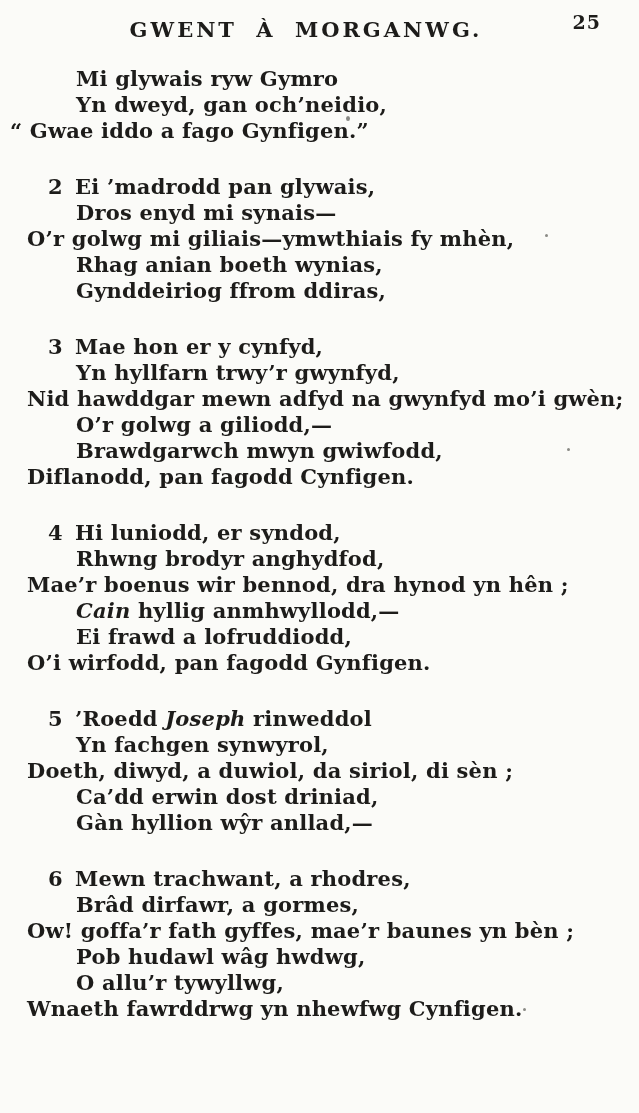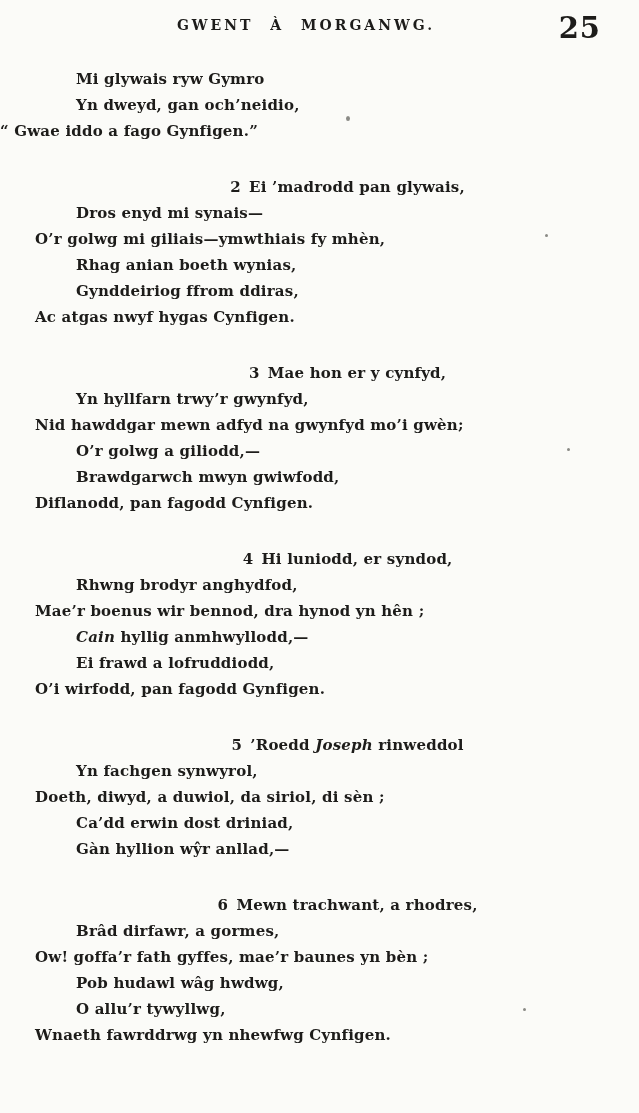"GWENT À MORGANWG." .title { font-size: 14px -> 21px }
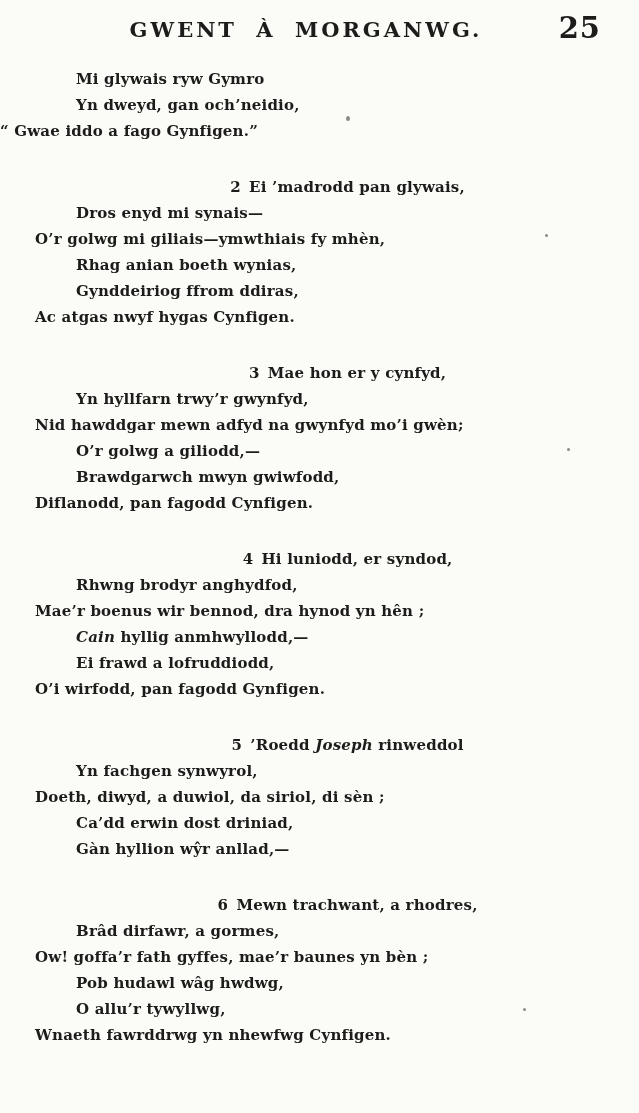"25" .pagenum { font-size: 29px -> 19px }
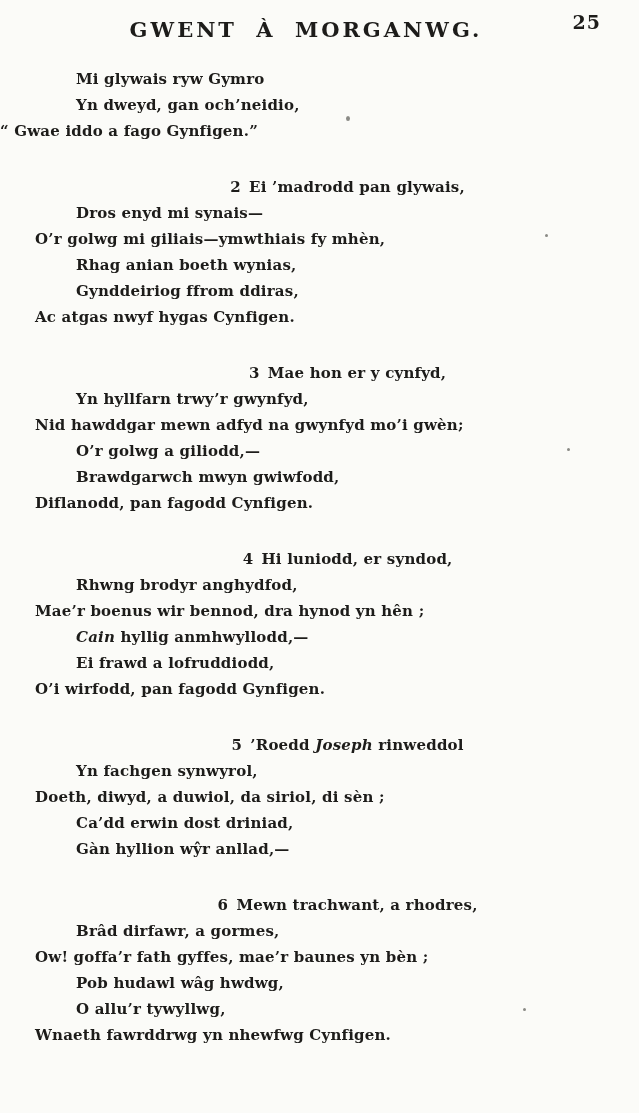"Mi glywais ryw Gymro" .line { font-size: 15px -> 21px }
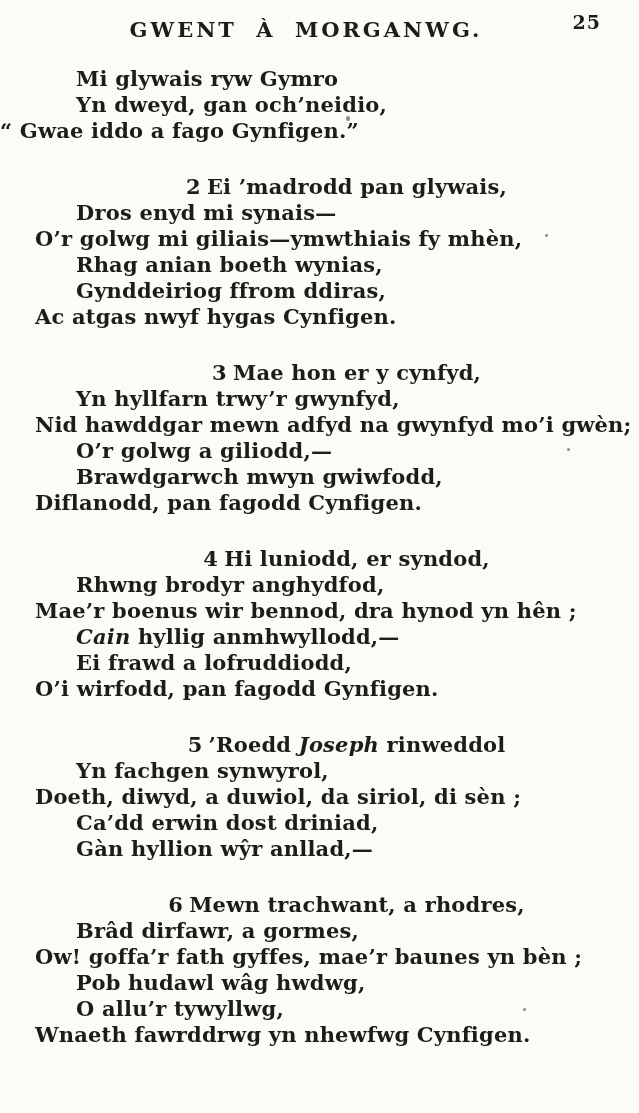"“ Gwae iddo a fago" .quote { padding-left: none -> 10px }
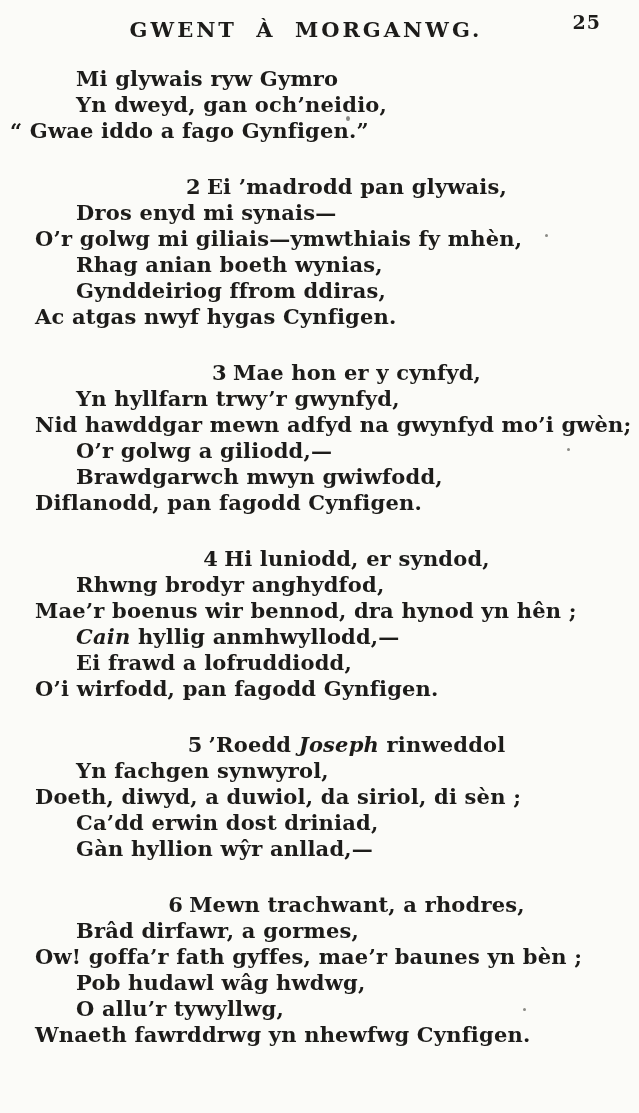"2 Ei ’madrodd pan glywais," .first { text-align: center -> none }
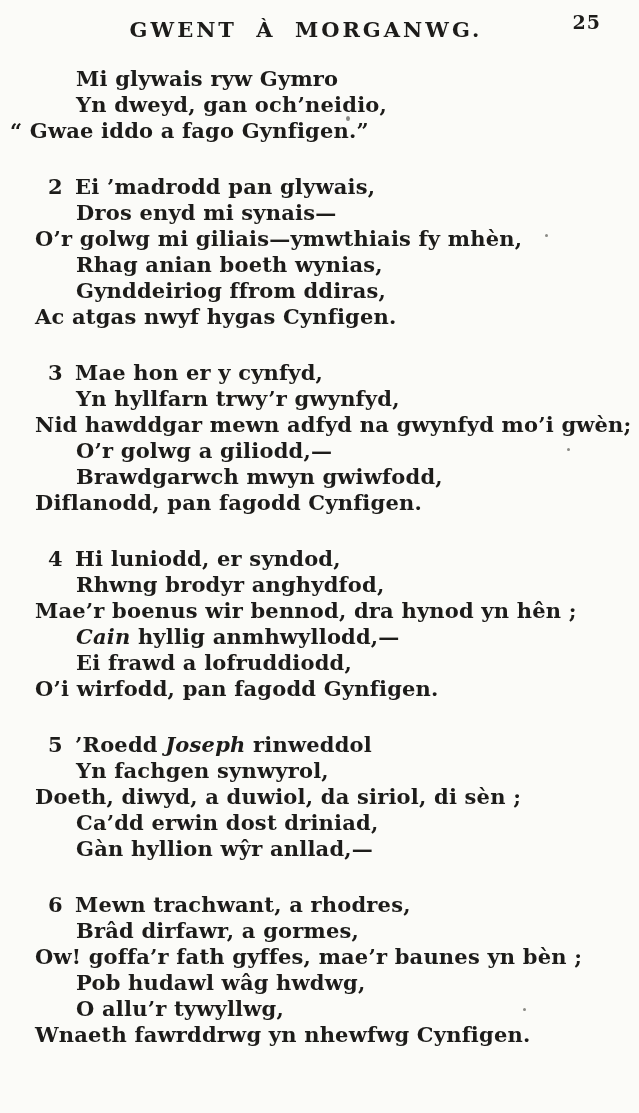"O’r golwg mi giliais—ymwthiais fy" .flush { margin-left: 8px -> none }
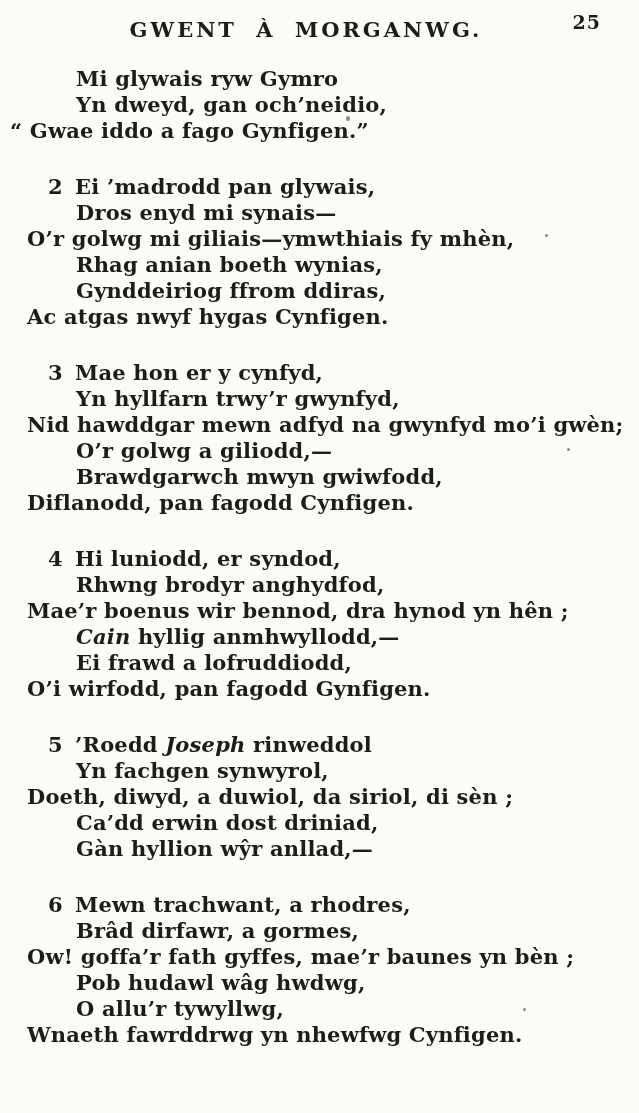"Ac atgas nwyf hygas Cynfigen." div.line { html: <div><span>Ac atgas nwyf hygas Cynfigen.</span></div> -> none }
